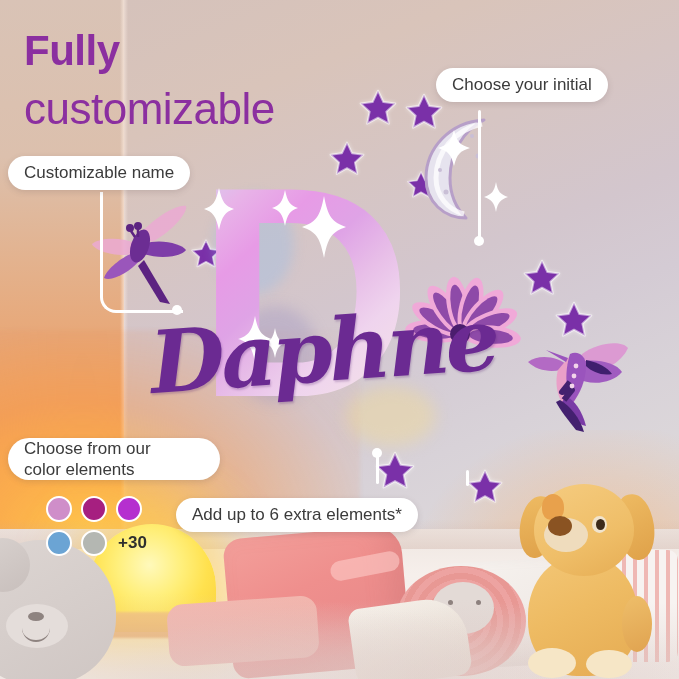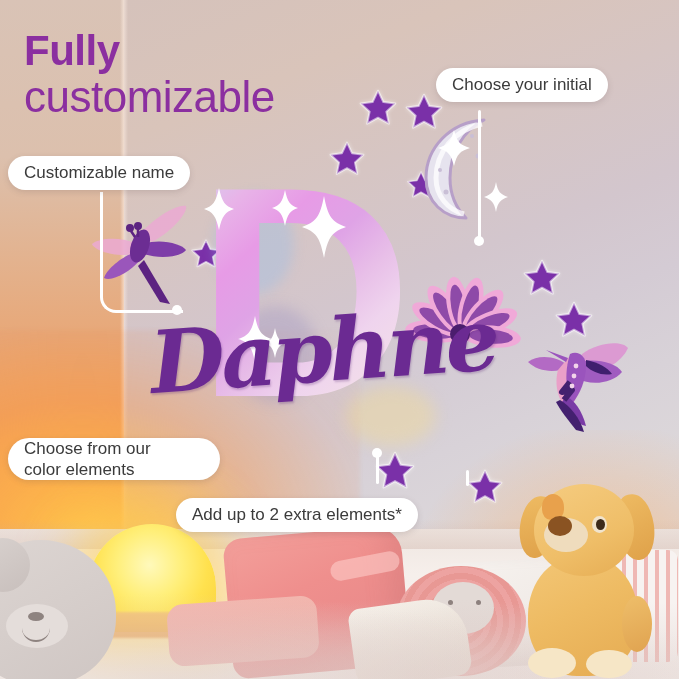"customizable" .headline .l2 { margin-top: 2px -> 14px }
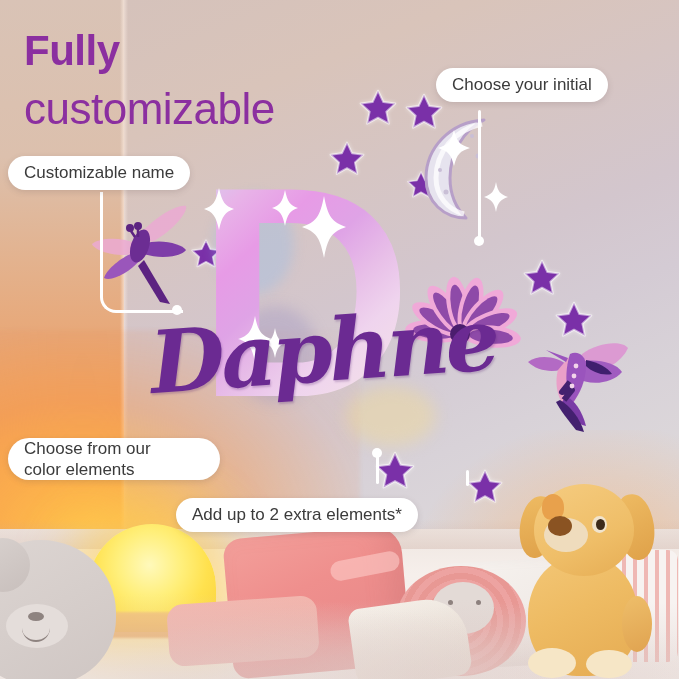"Add up to 2 extra" div.pill { text: 2 -> 6 }
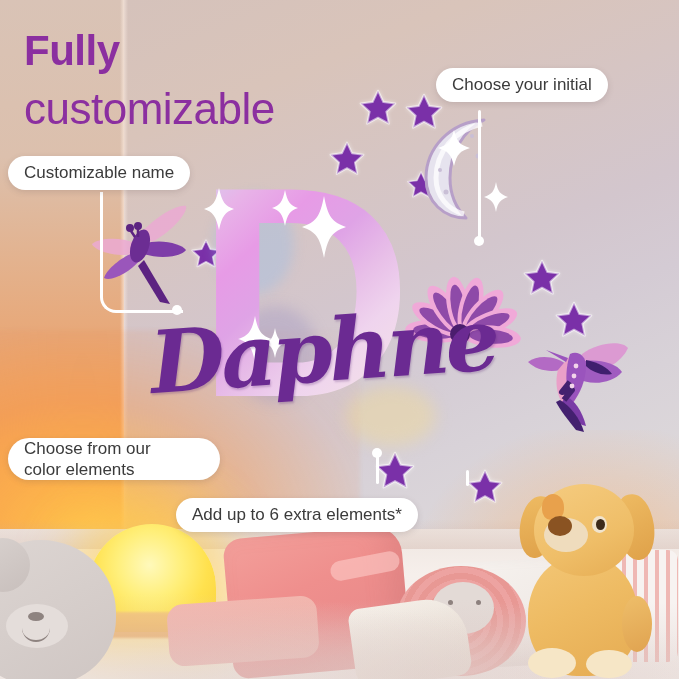"+30" div.swatches { html: none -> <div> <div> <div></div> <div></div> <div></div> </div> <div> <div></div> <div></div> <div>+30</div> </div> </div> }
